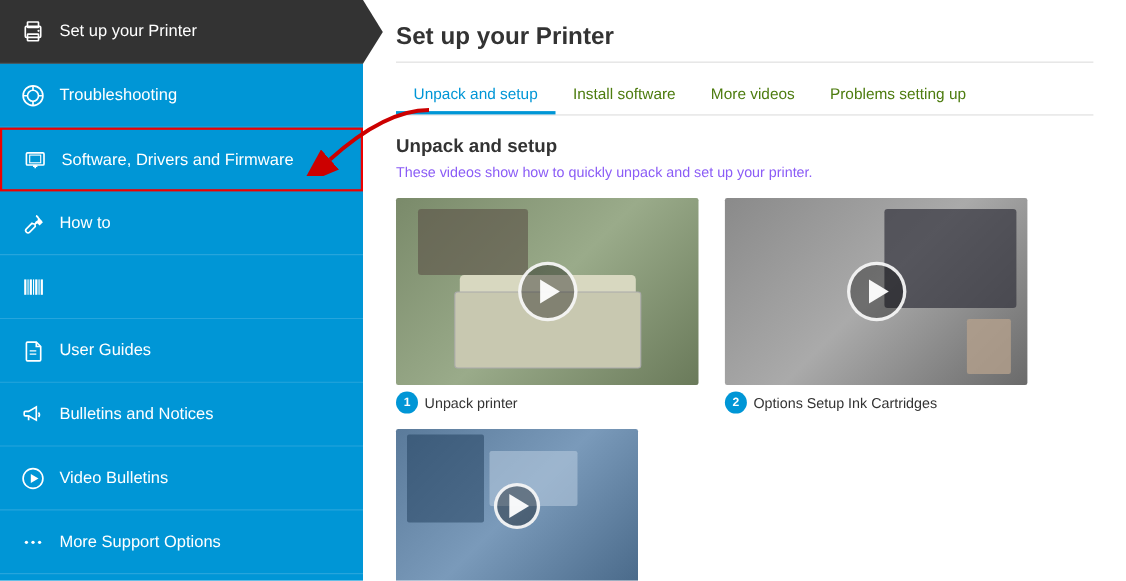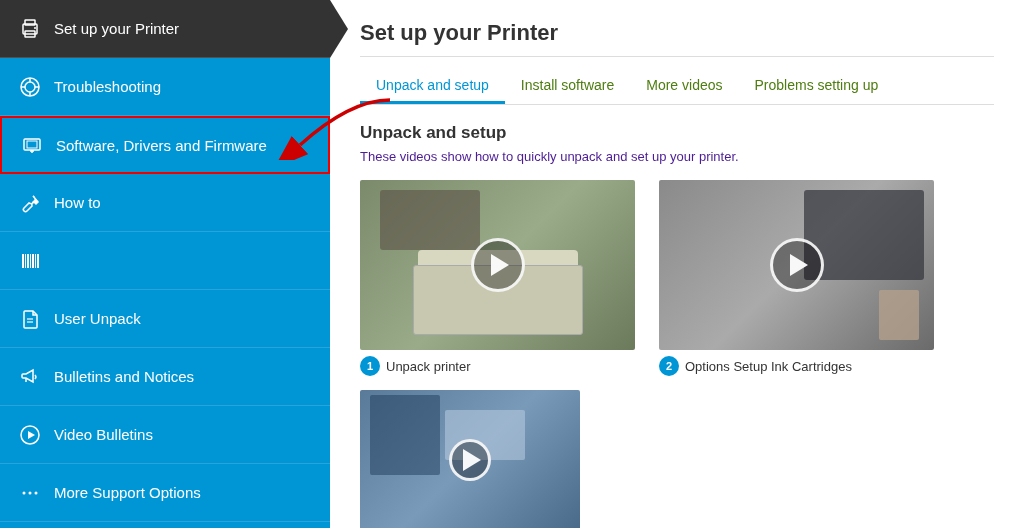"These videos show how to" .section-desc { color: #4c1d95 -> #8b5cf6 }
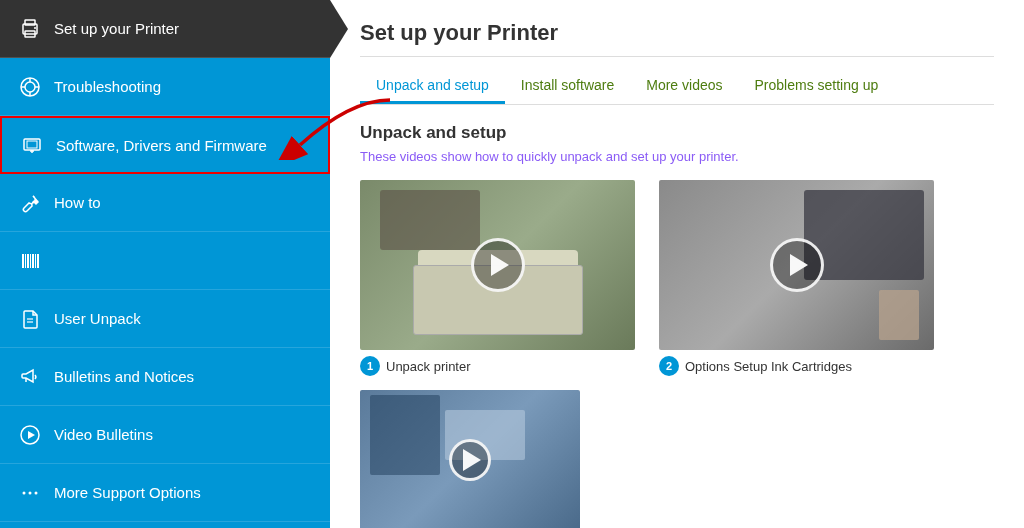"User Unpack" span { text: Unpack -> Guides }
